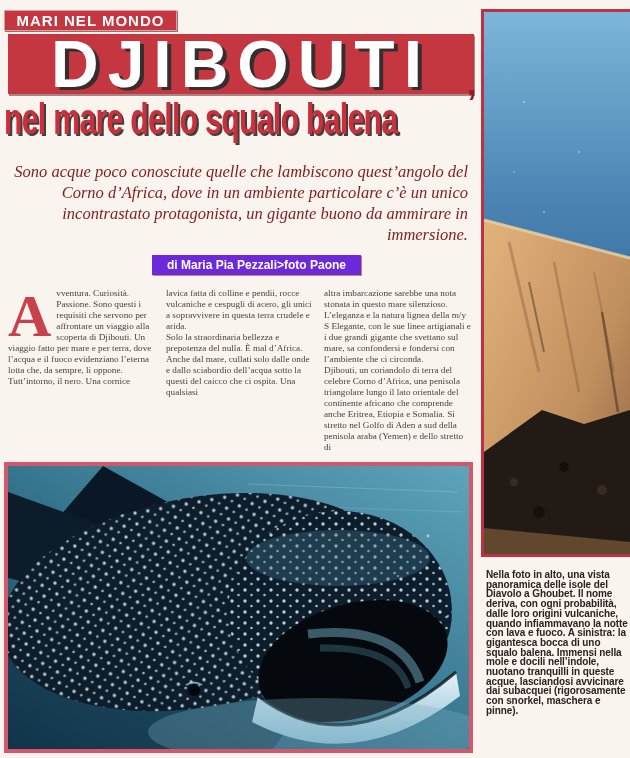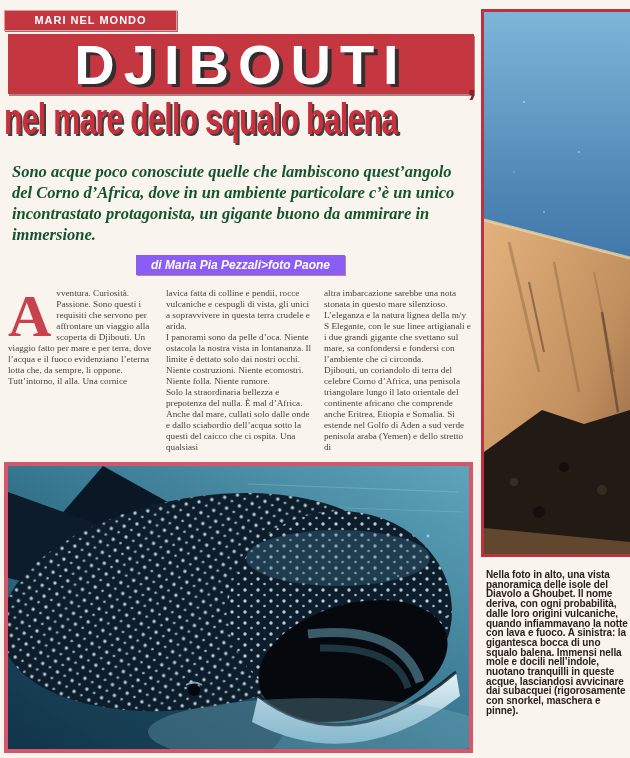"MARI NEL MONDO" .kicker { font-size: 11px -> 15px }
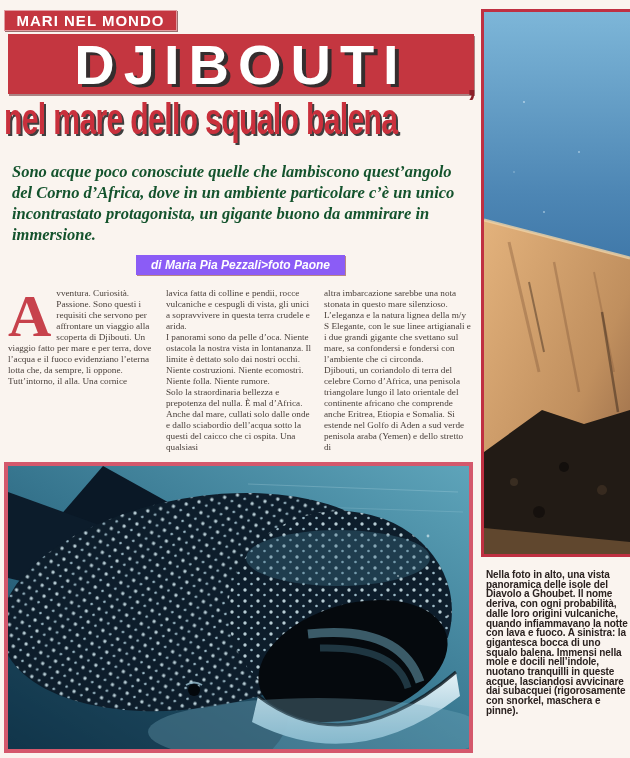"DJIBOUTI" .title-box { font-size: 56px -> 66px }
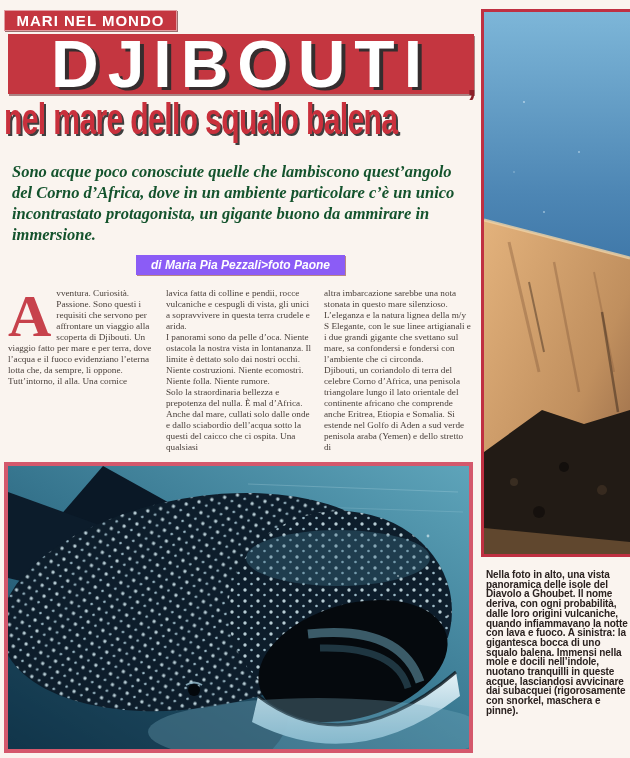"Sono acque poco conosciute quelle" .intro { color: #14532d -> #7f1d1d; font-weight: bold -> normal; text-align: left -> right }
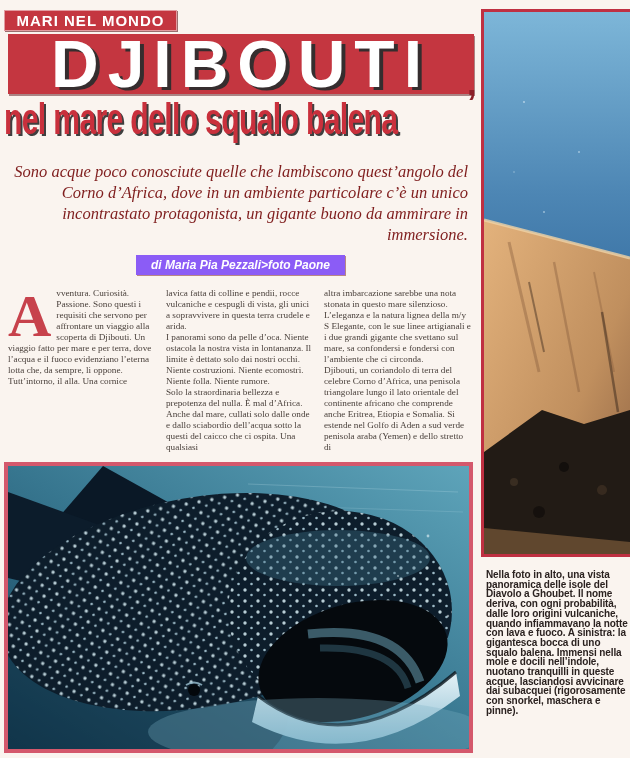"di Maria Pia Pezzali>foto Paone" .byline { background: #8b5cf6 -> #6d28d9; font-style: italic -> none; left: 136px -> 152px }
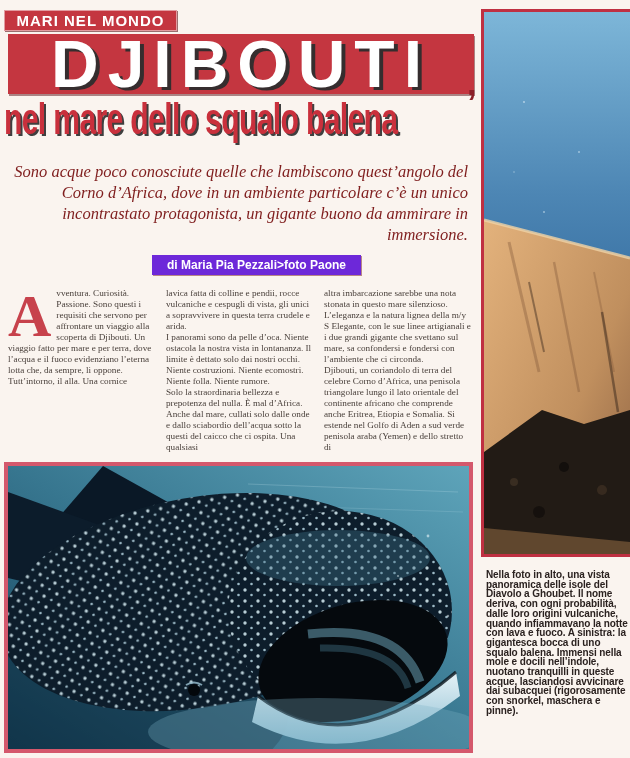"lavica fatta di colline e" p { text: vista -> acero }
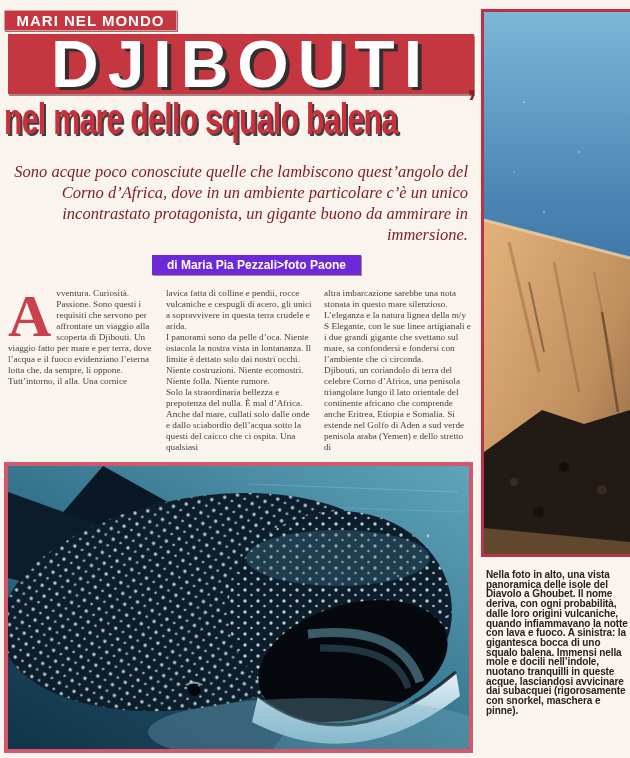"I panorami sono da pelle" p { html: <p>I panorami sono da pelle d’oca. Niente ostacola la nostra vista in lontananza. Il limite è dettato solo dai nostri occhi. Niente costruzioni. Niente ecomostri. Niente folla. Niente rumore.</p> -> none }
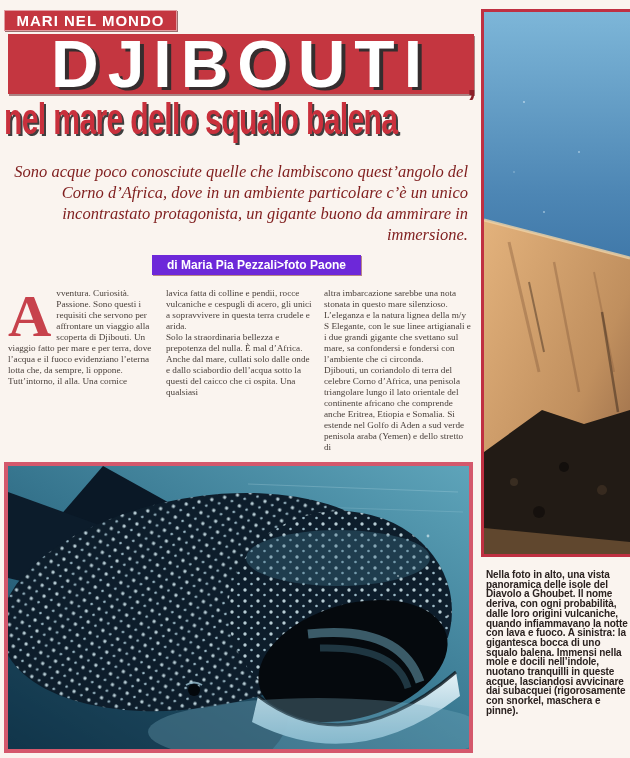"Djibouti, un coriandolo di terra" p { text: estende nel Golfo di Aden a sud verde -> stretto nel Golfo di Aden a sud della }
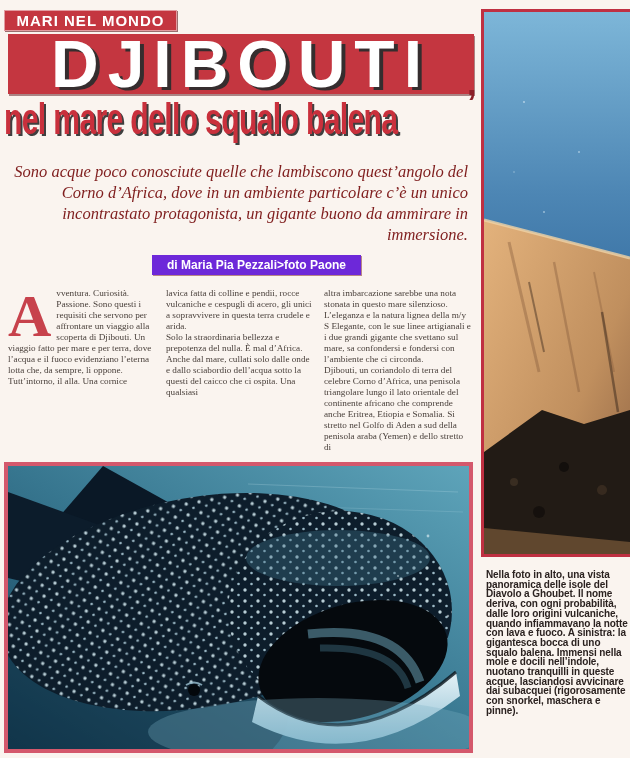"Tutt’intorno, il alla. Una cornice" p { text: alla -> nero }
